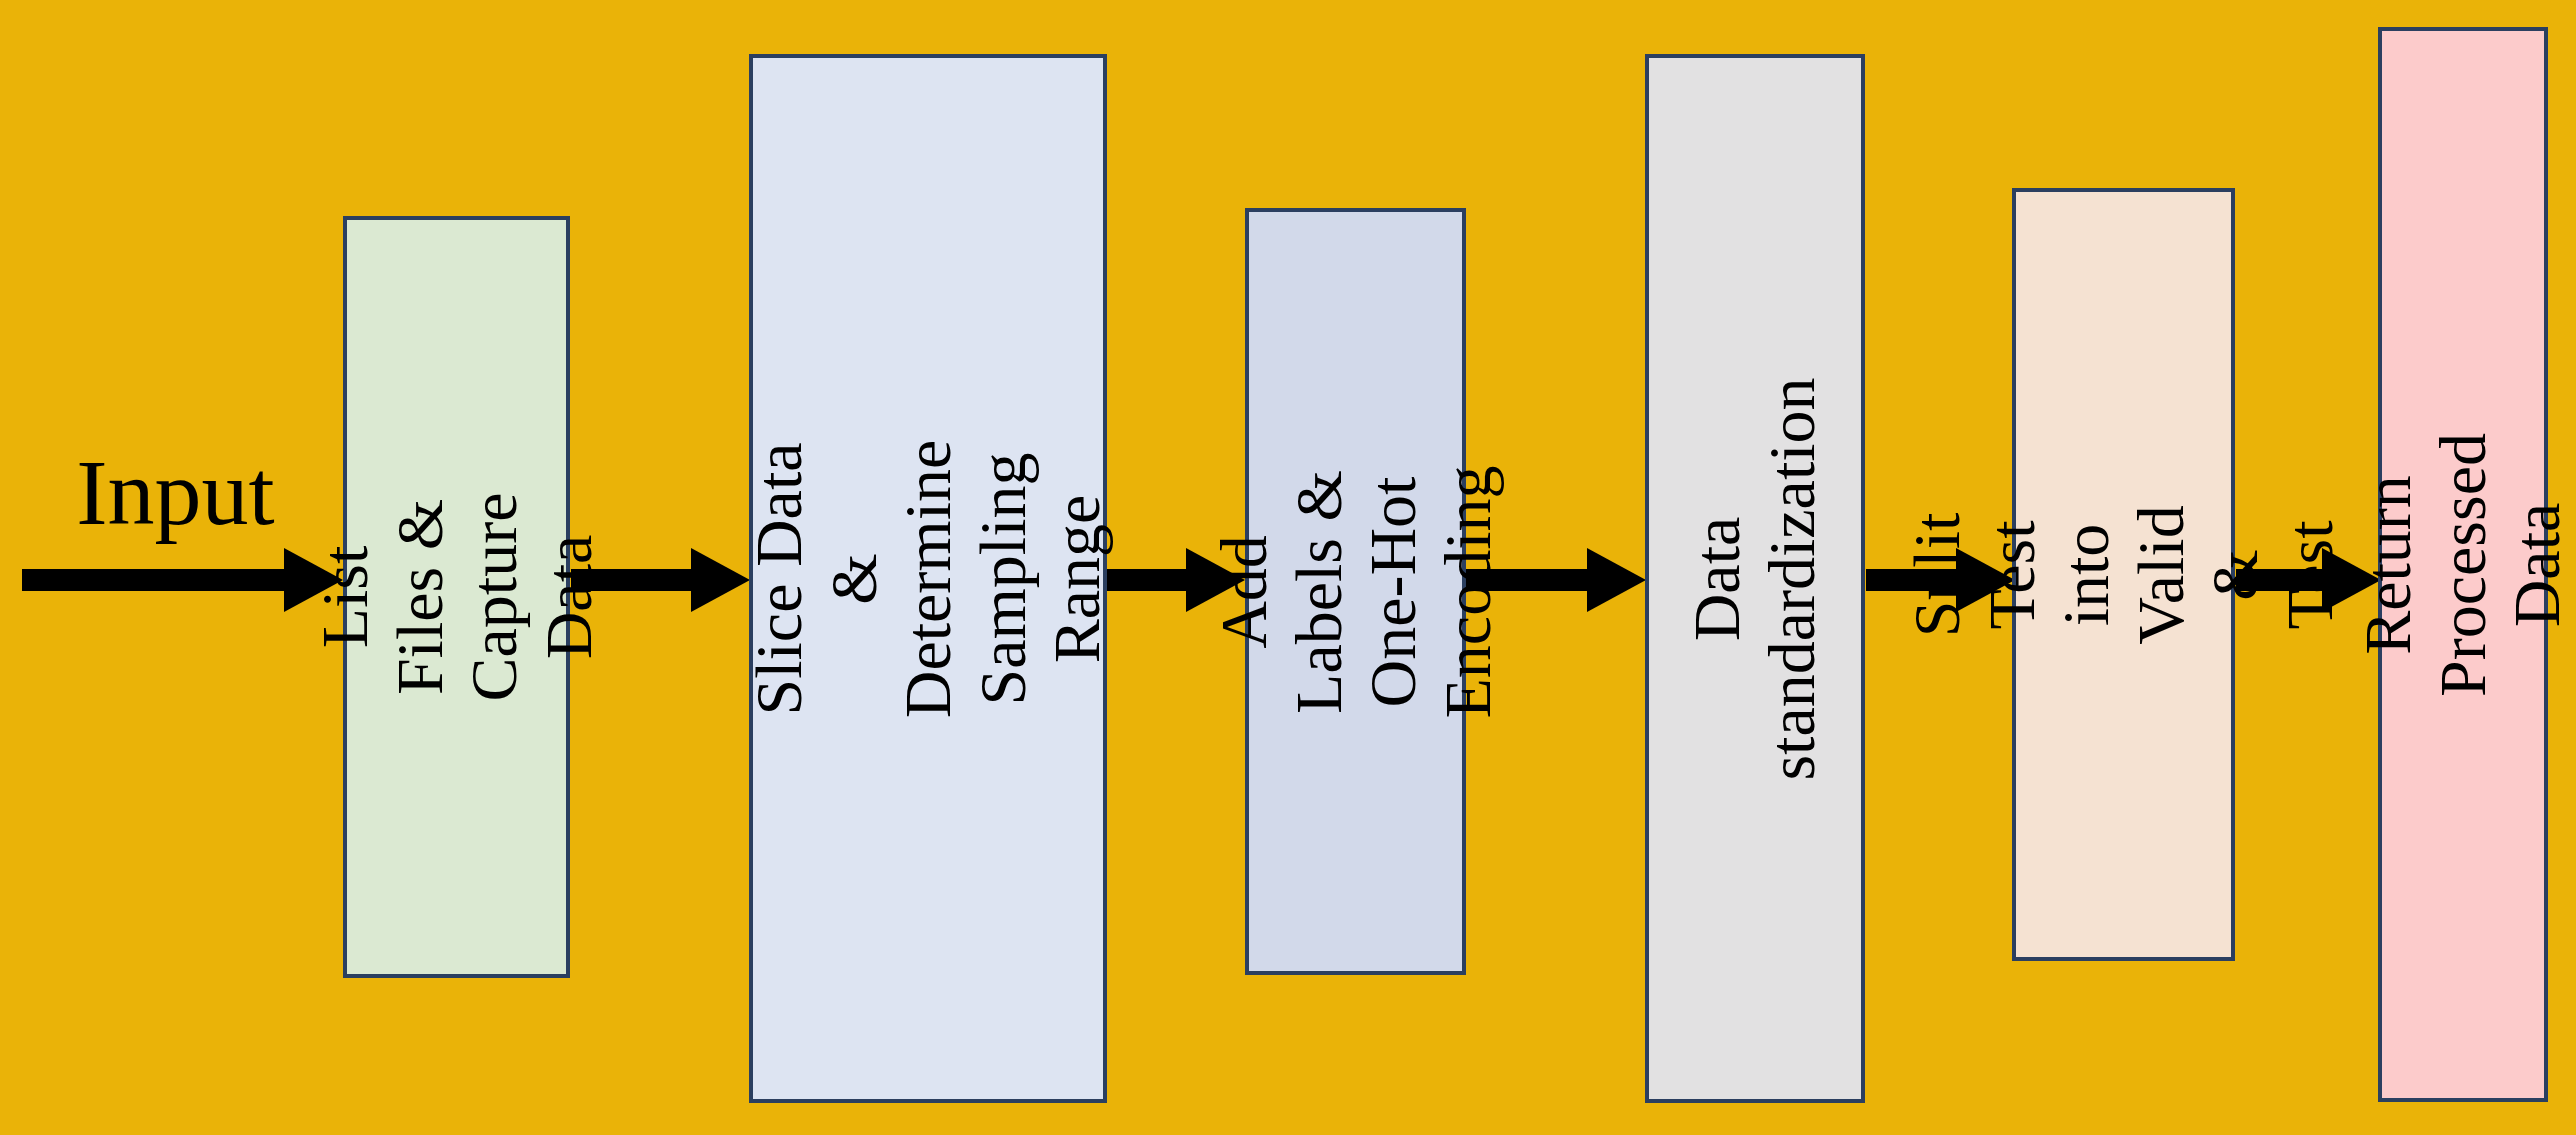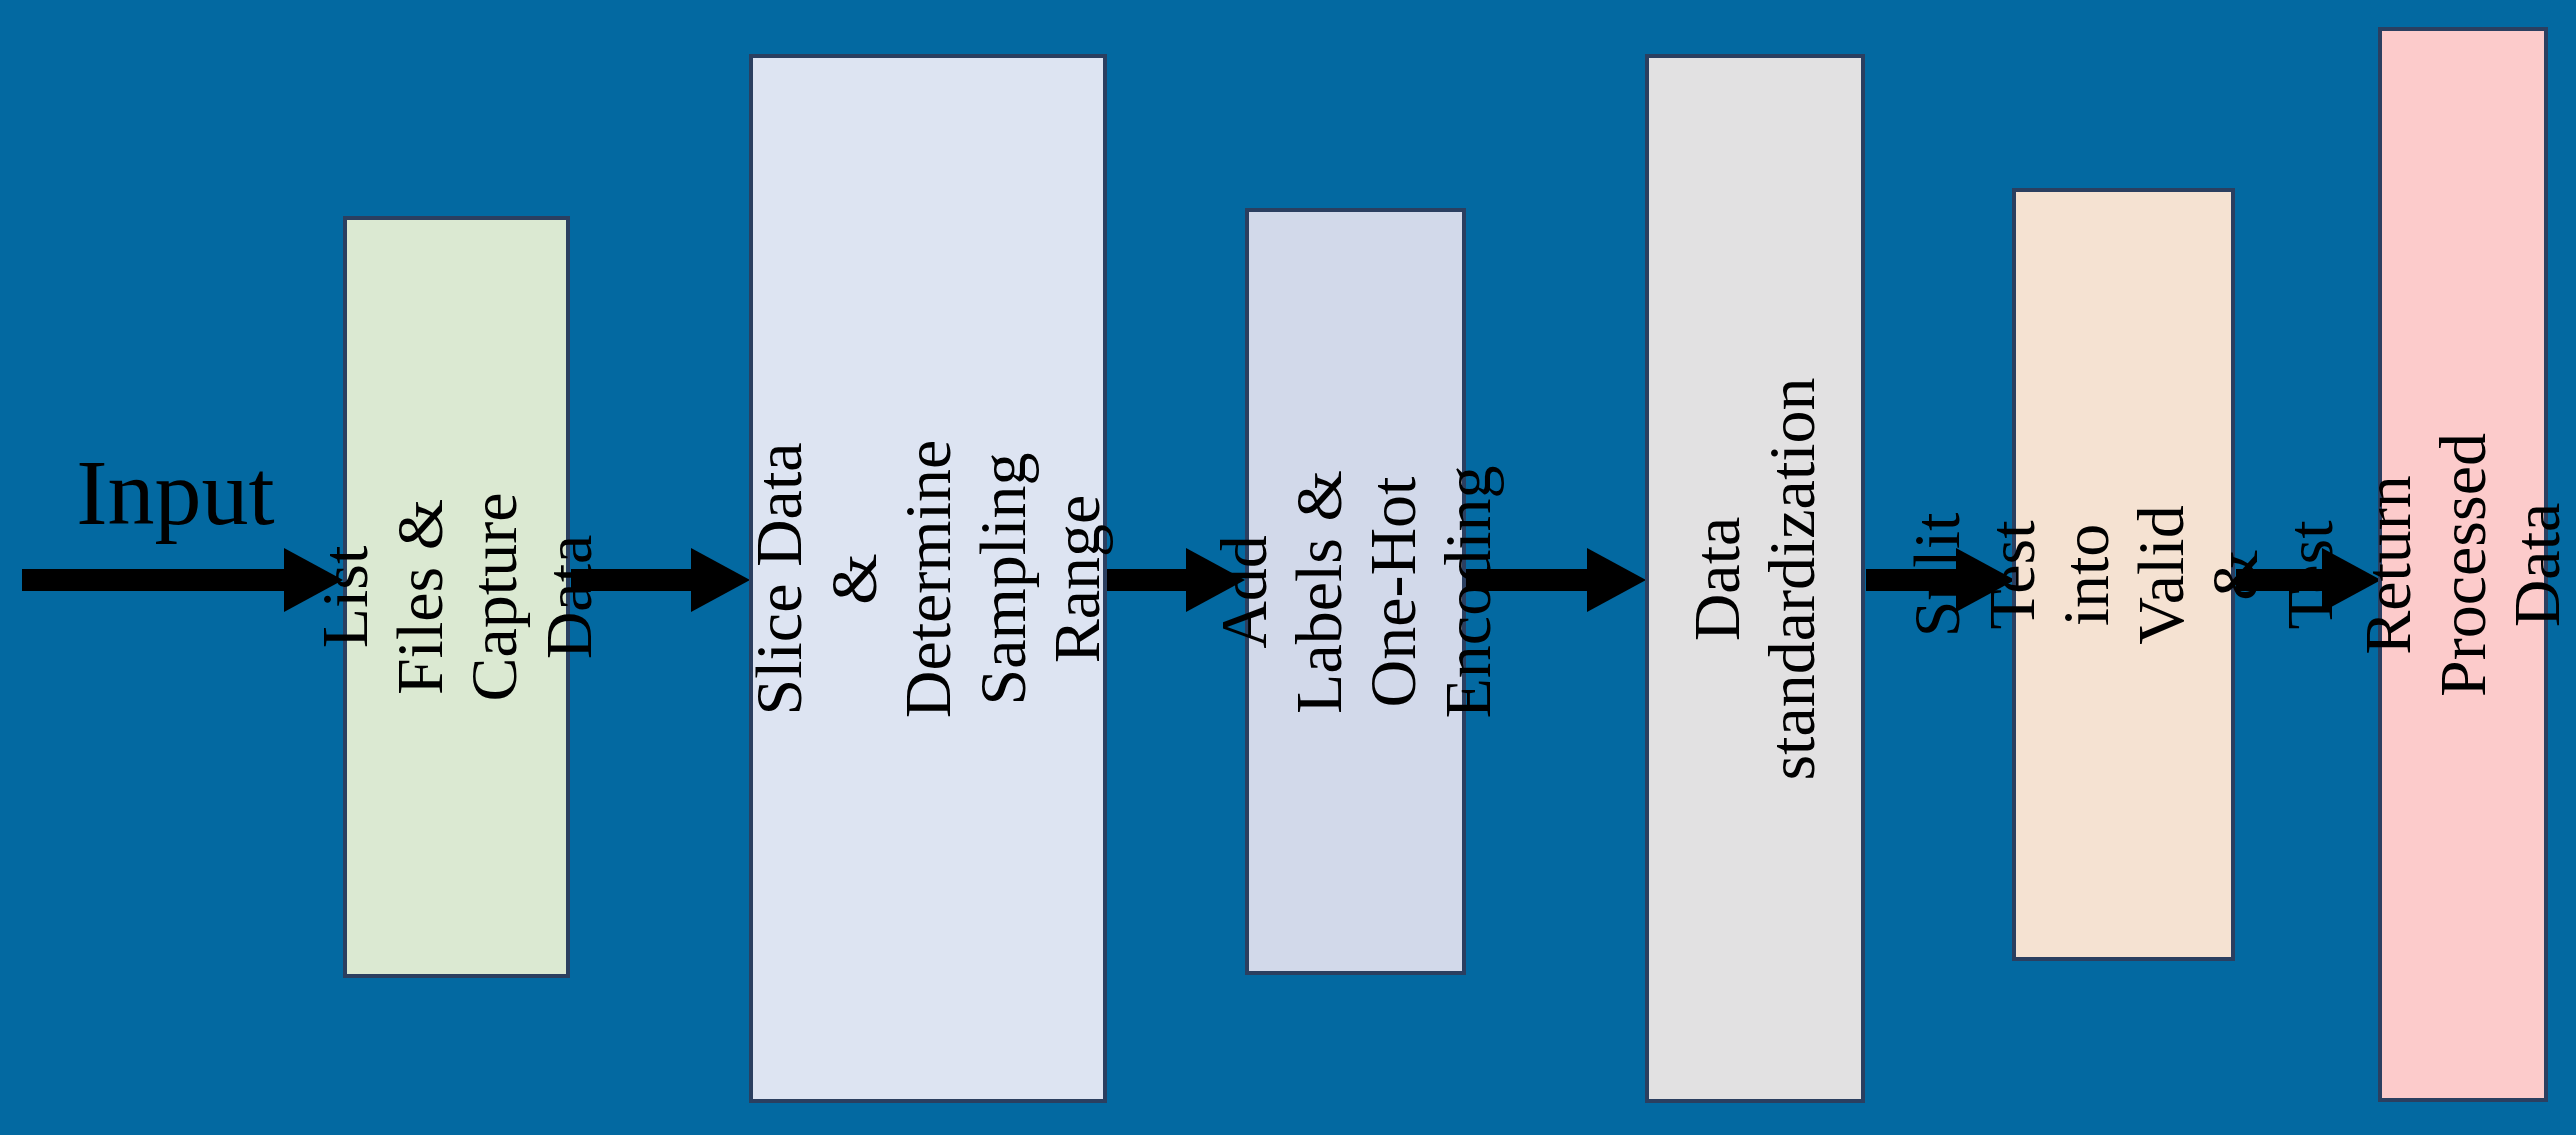"Input" .canvas { background: #0369a1 -> #eab308 }
